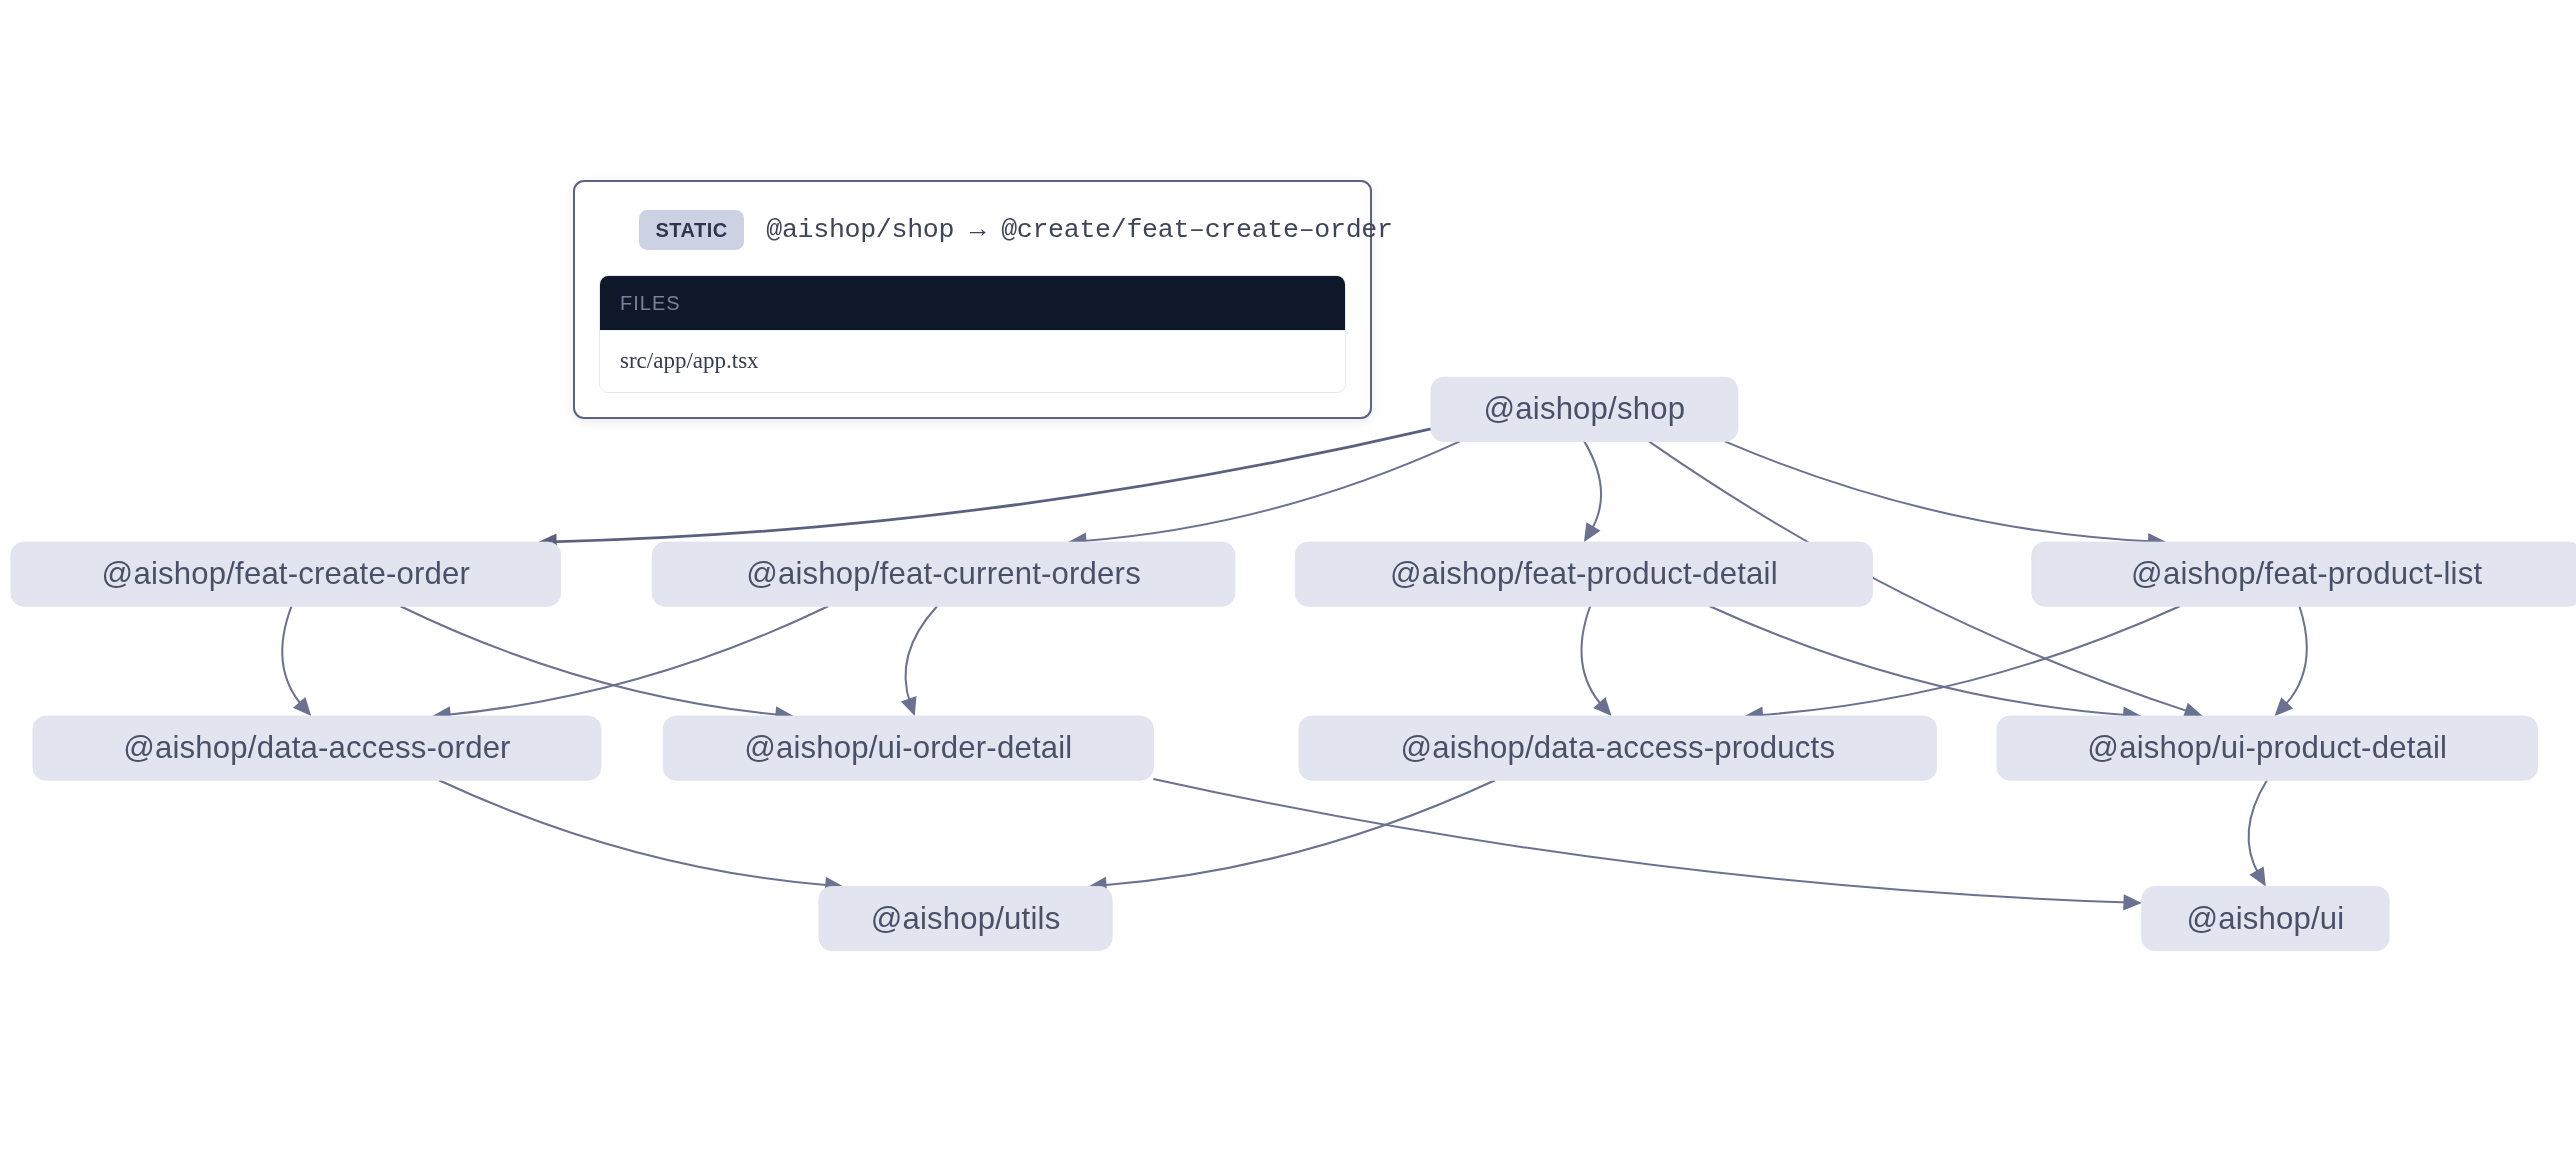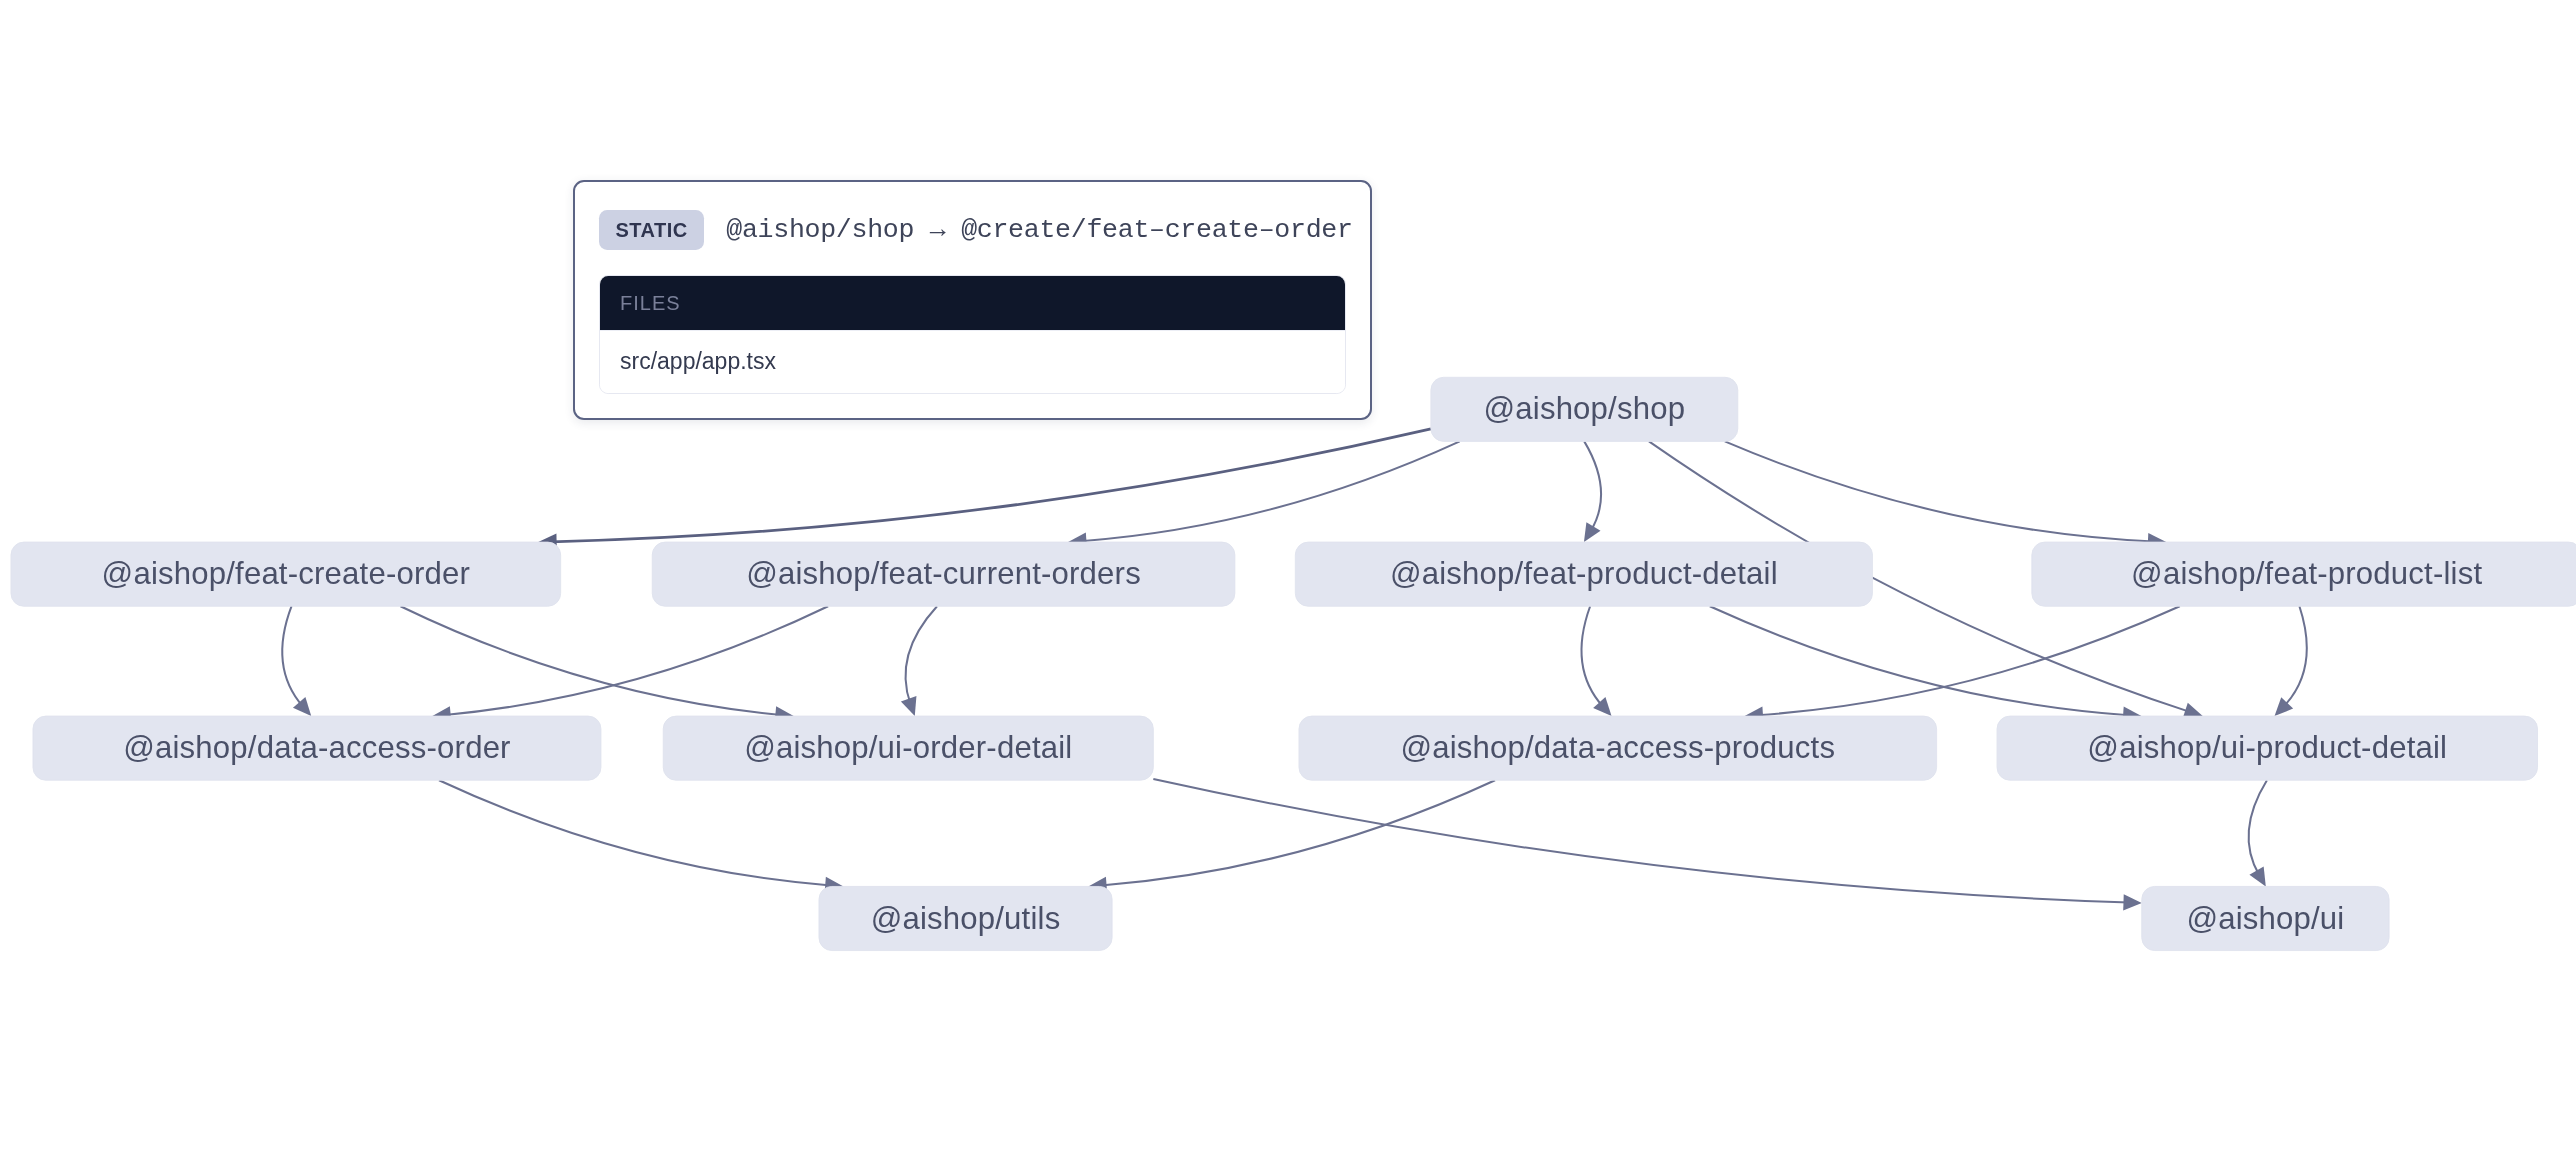"STATIC" .tt-badge { margin-left: none -> 40px }
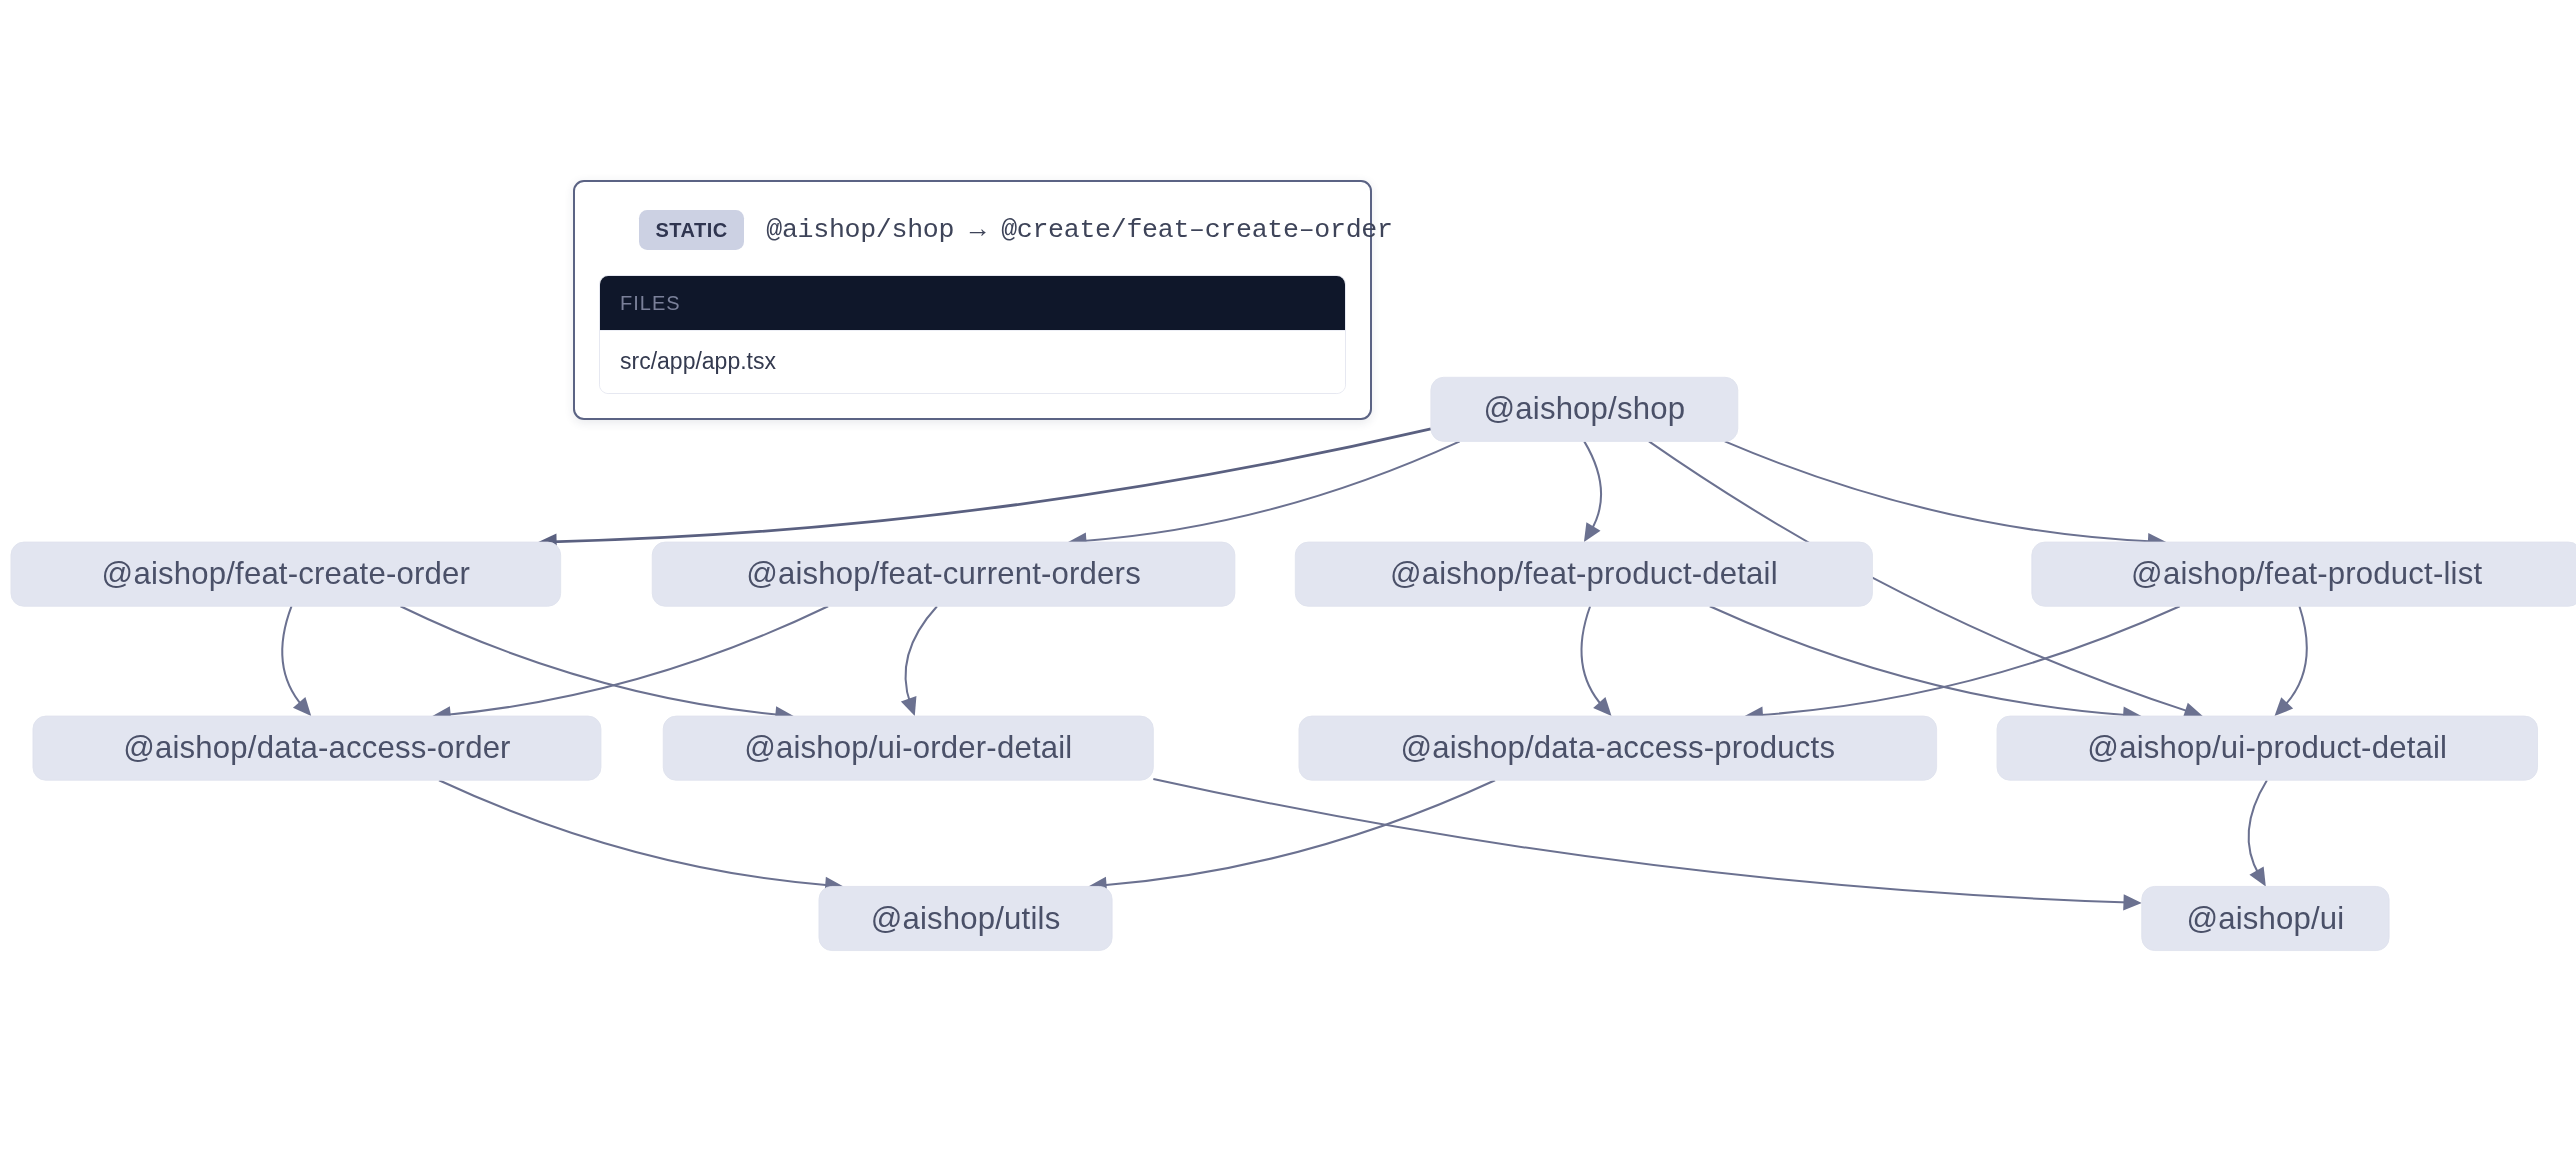"src/app/app.tsx" .tt-file-row { font-family: Liberation Sans, sans-serif -> Liberation Serif, serif }
